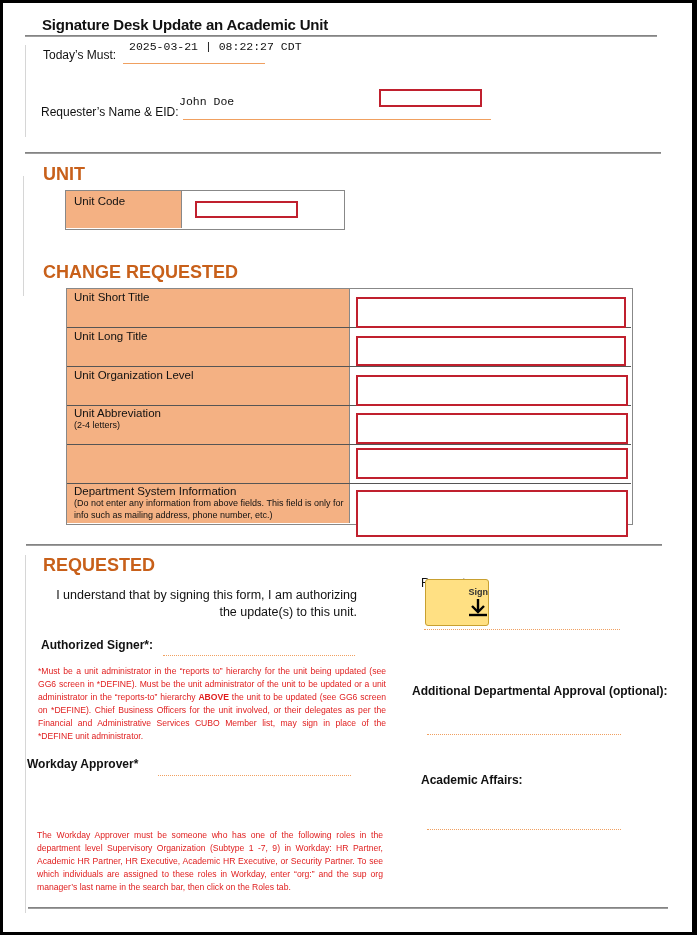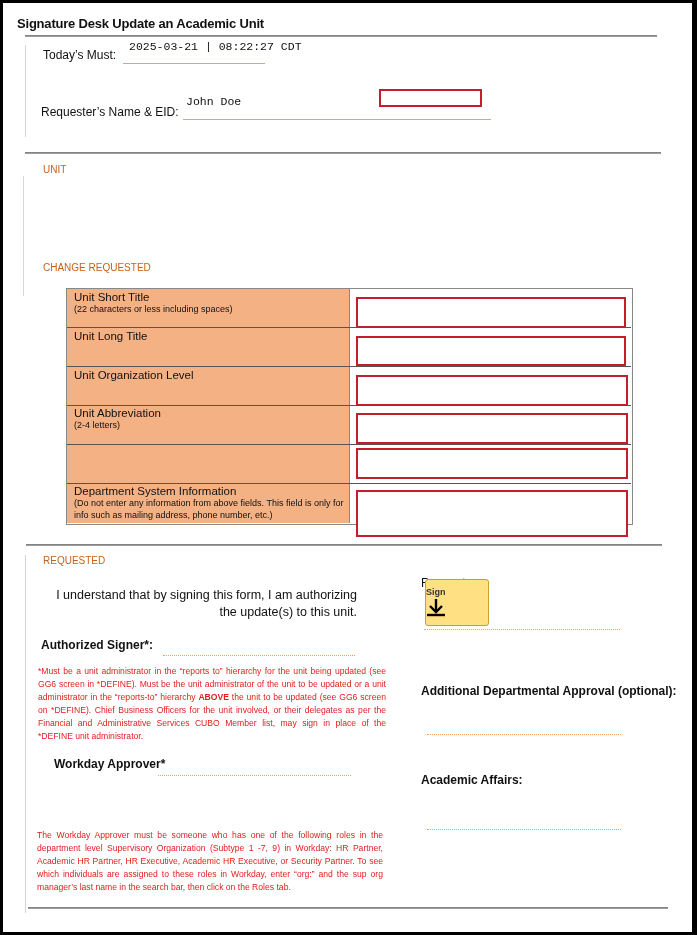"Signature Desk Update an Academic" .title { font-size: 13px -> 15px; left: 14px -> 39px }
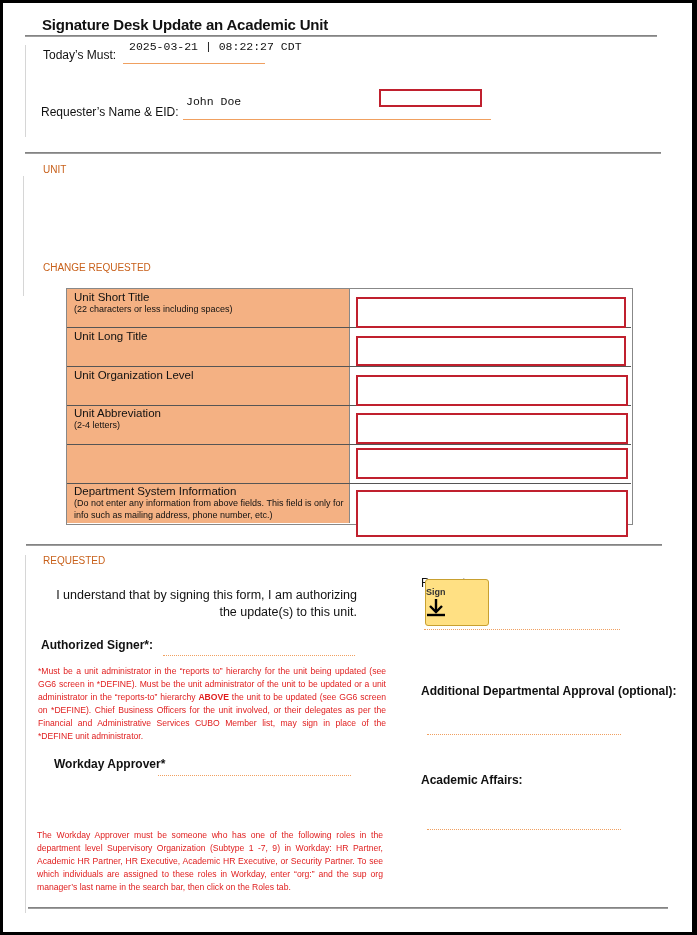"John Doe" div.abs { left: 183px -> 176px }
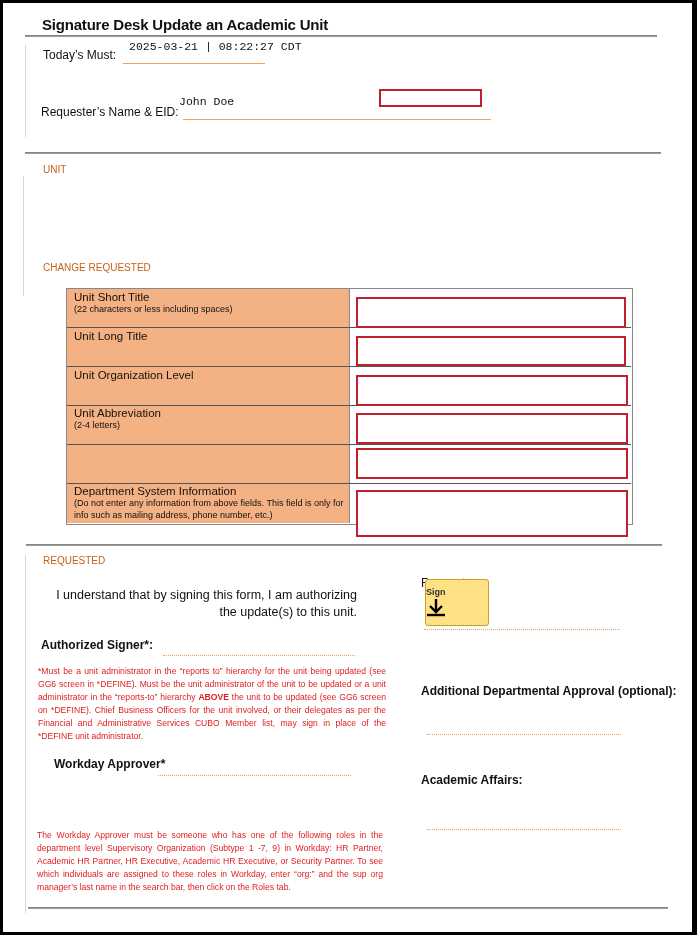"UNIT" .section-head { font-size: 10px -> 18px; font-weight: normal -> bold }
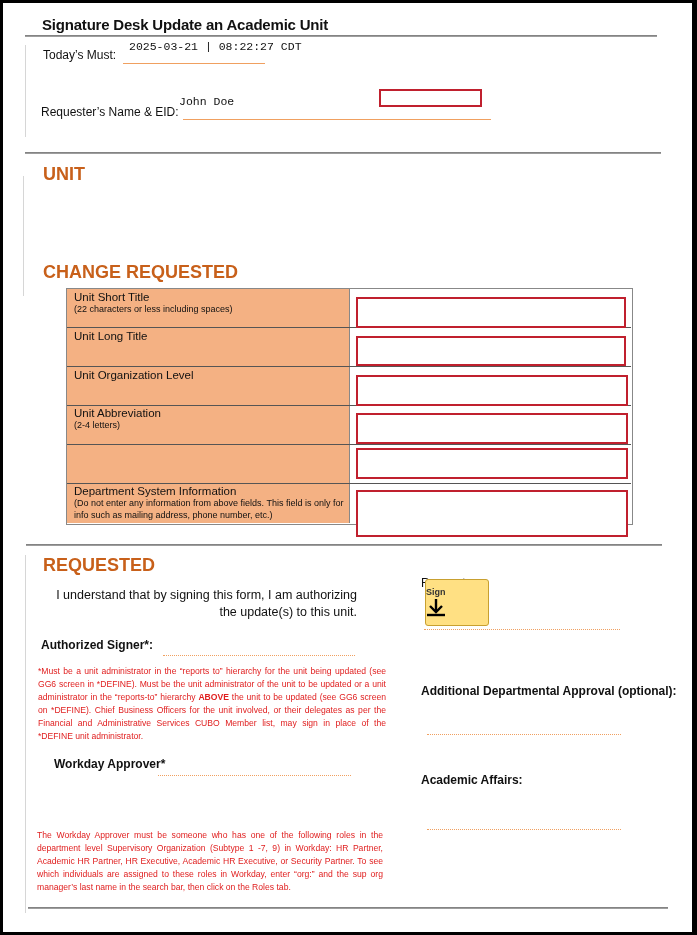"Unit Code" div.abs { html: none -> <div> <div> <div>Unit Code</div> </div> <div><span></span></div> </div> }
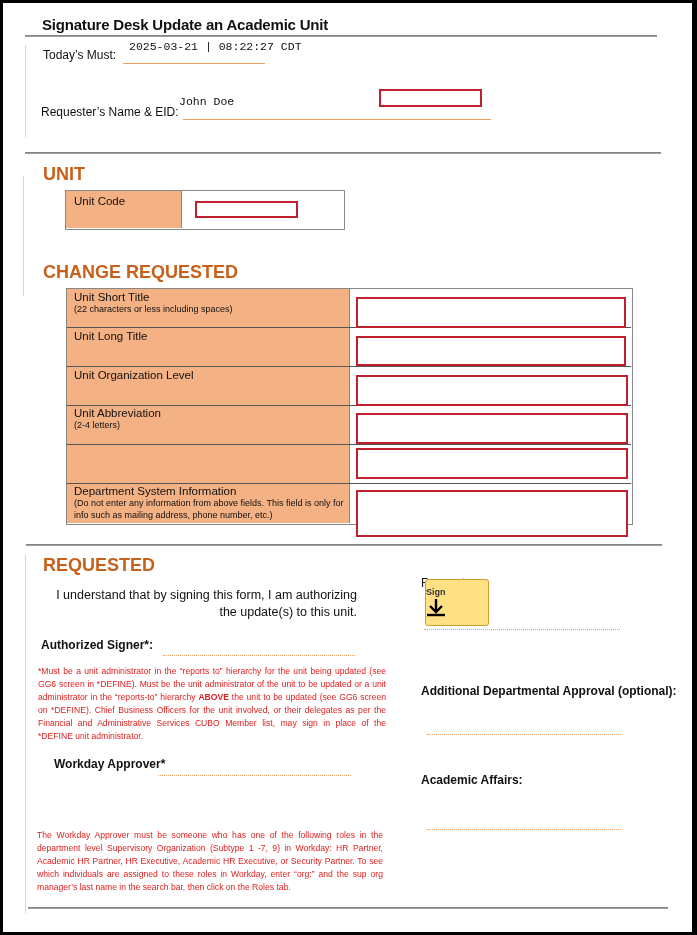"(22 characters or less including" div.cell-sub { html: <div>(22 characters or less including spaces)</div> -> none }
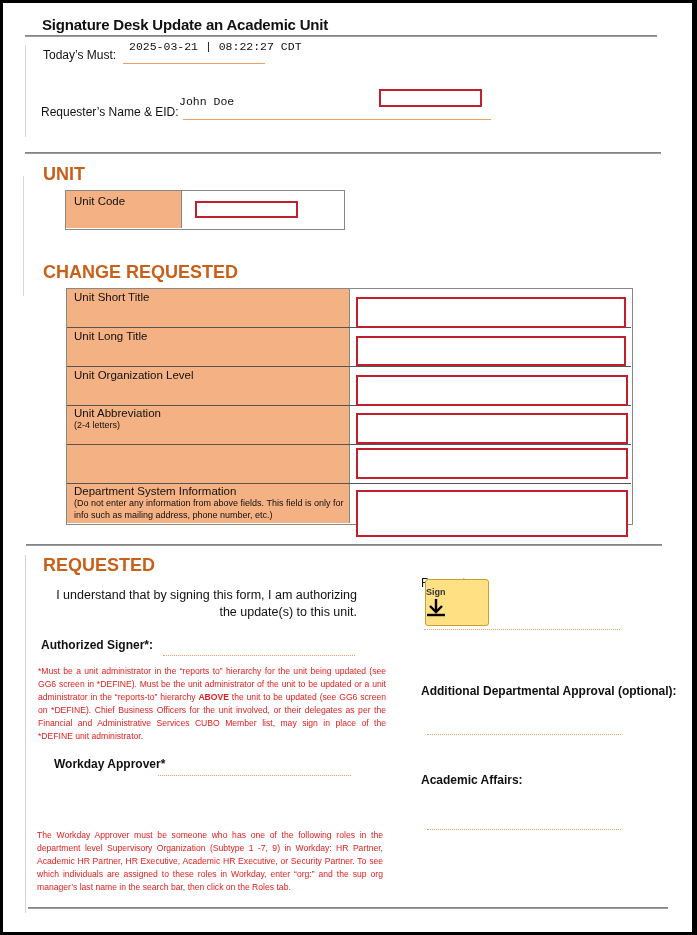"Sign" .sign-btn { align-items: flex-start -> flex-end }
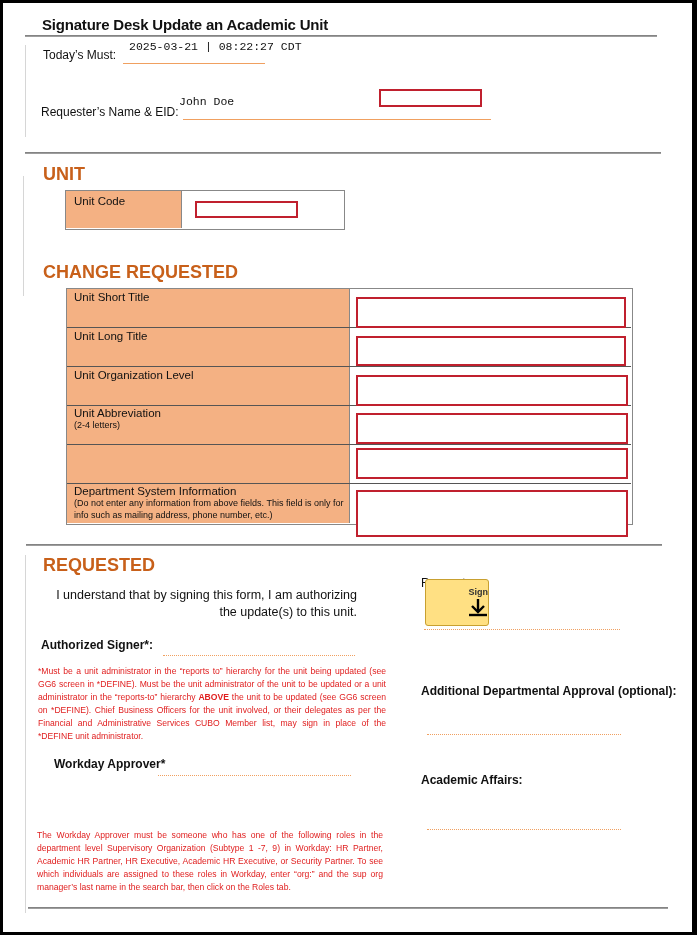"Additional Departmental Approval" div.abs { left: 418px -> 409px }
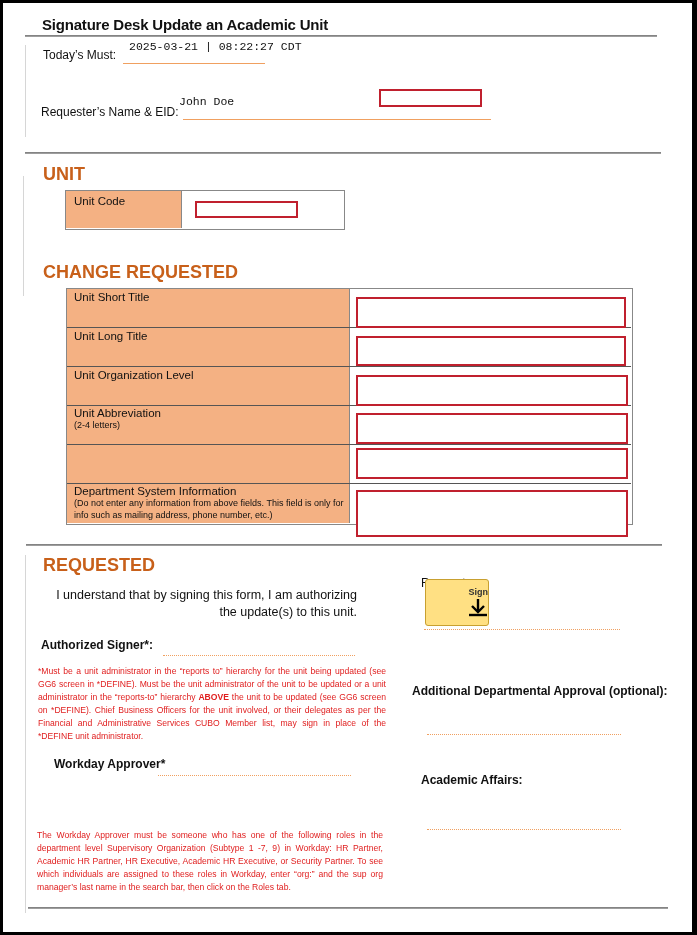"Workday Approver*" div.abs { left: 51px -> 24px }
